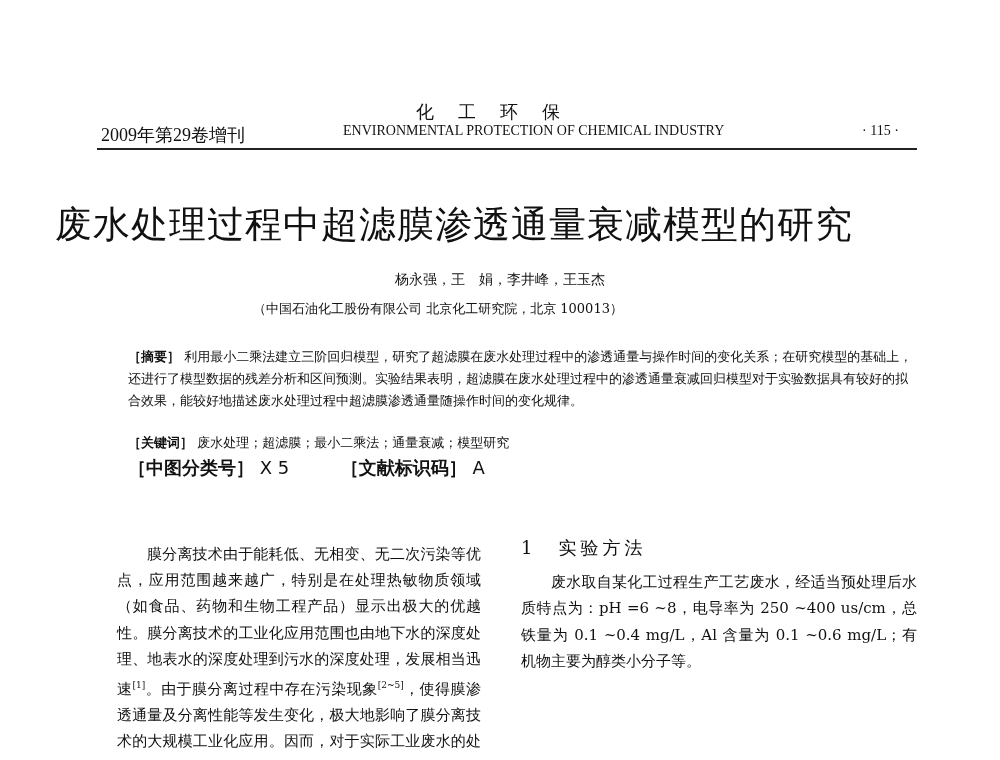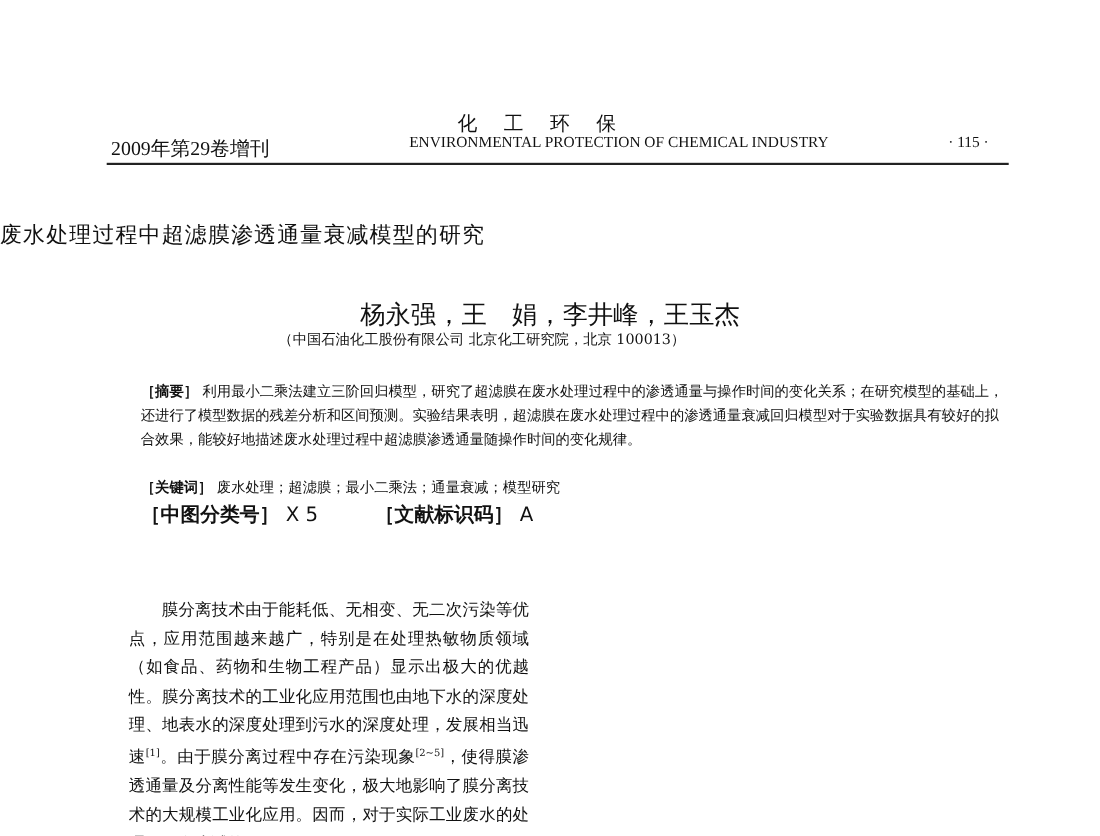"ENVIRONMENTAL PROTECTION OF CHEMICAL" .journal-en { margin-left: 29px -> none }
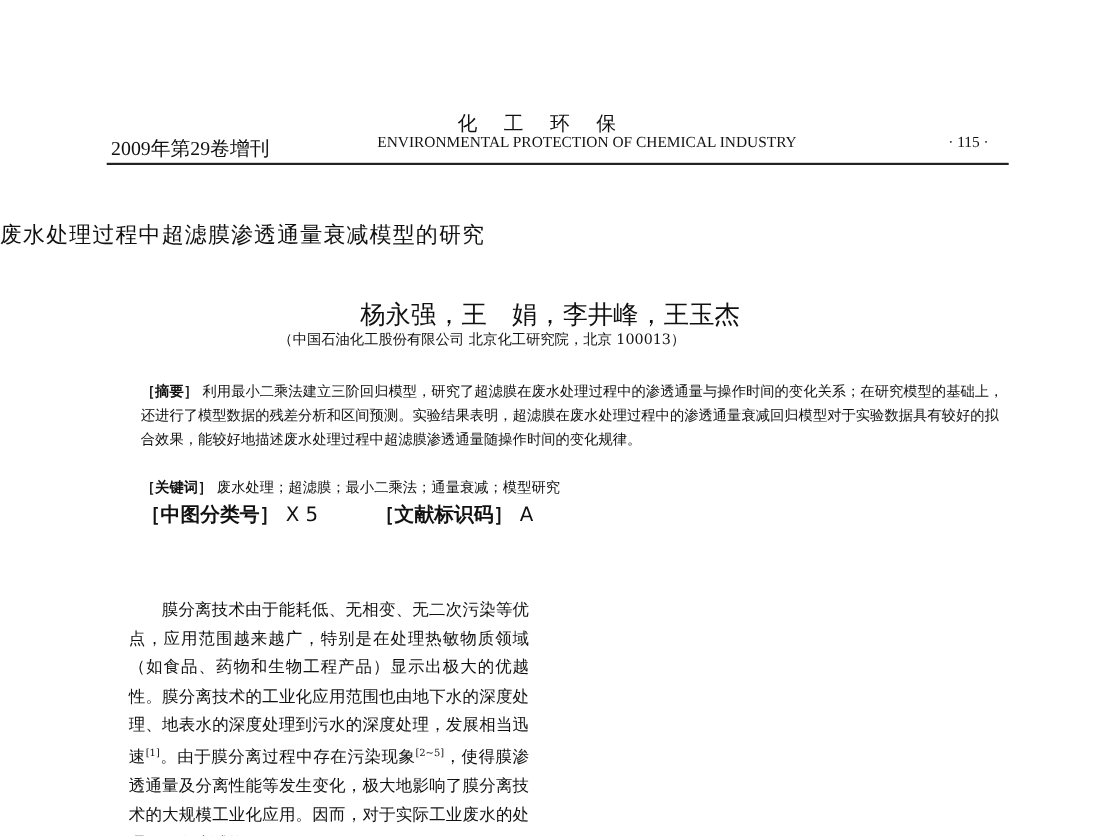"废水处理过程中超滤膜渗透通量衰减模型的研究" .title { font-size: 20px -> 37px; text-align: left -> center }
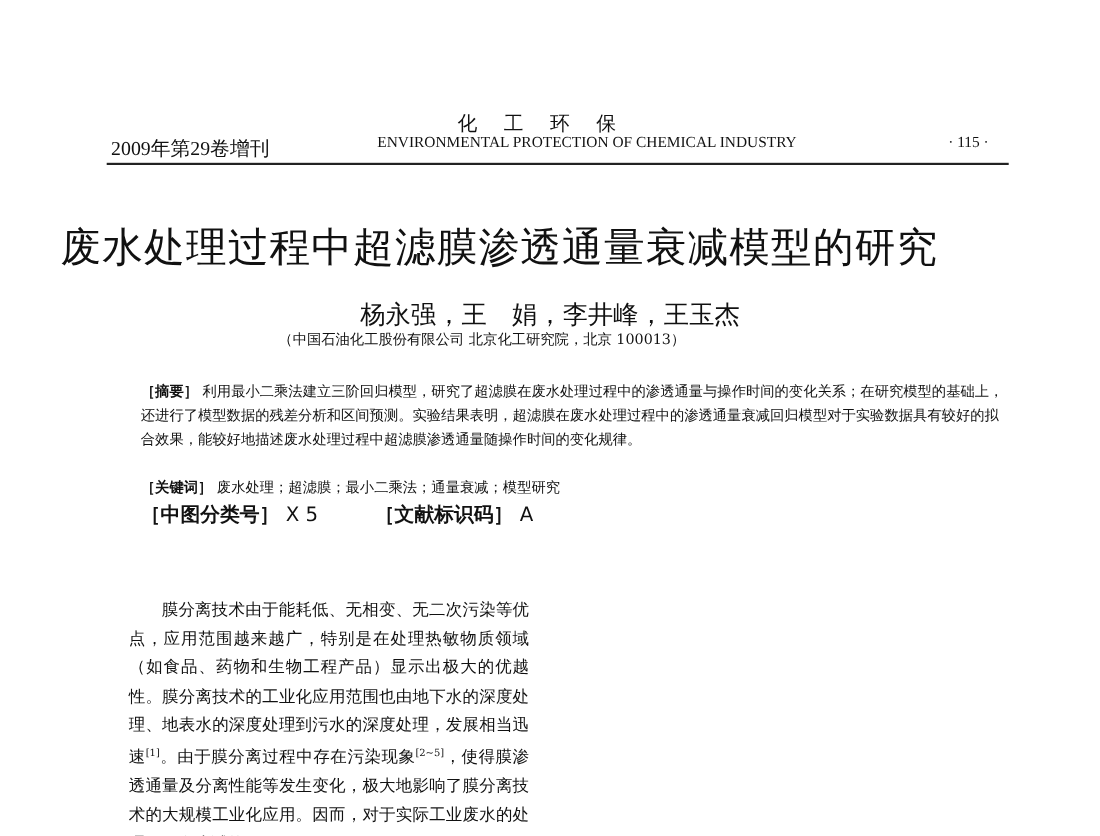"杨永强，王 娟，李井峰，王玉杰" .authors { font-size: 23px -> 14px }
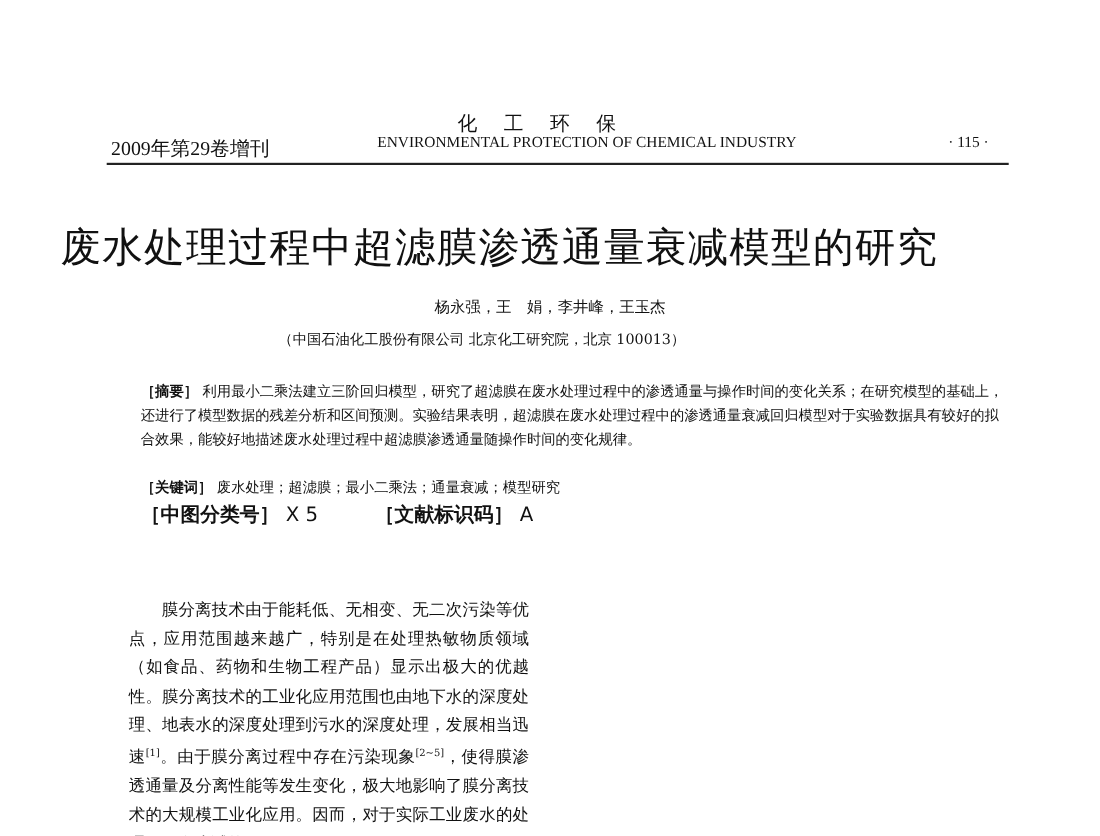"1 实验方法" div.section-h { html: none -> <div>1 实验方法</div> }
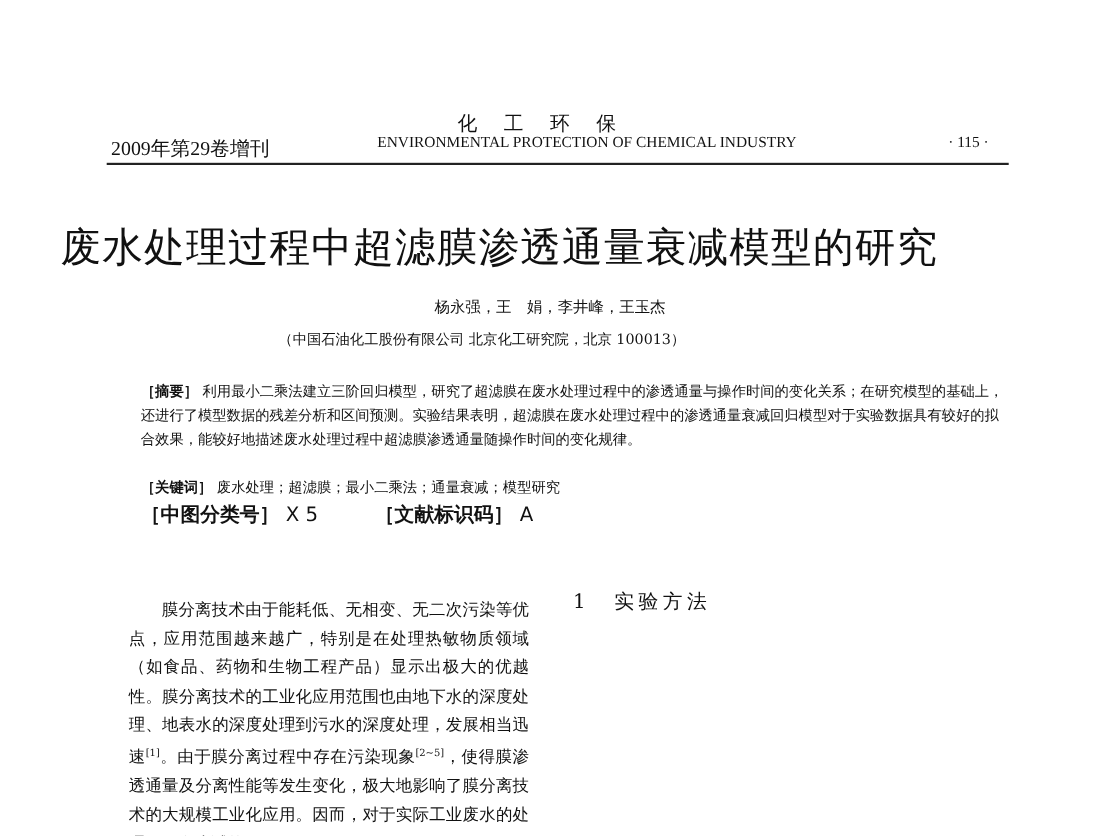"废水取自某化工过程生产工艺废水，经适当预处理后水质特点为：pH =6" p.indent { html: none -> <p>废水取自某化工过程生产工艺废水，经适当预处理后水质特点为：pH =6 ~8，电导率为 250 ~400 us/cm，总铁量为 0.1 ~0.4 mg/L，Al 含量为 0.1 ~0.6 mg/L；有机物主要为醇类小分子等。</p> }
